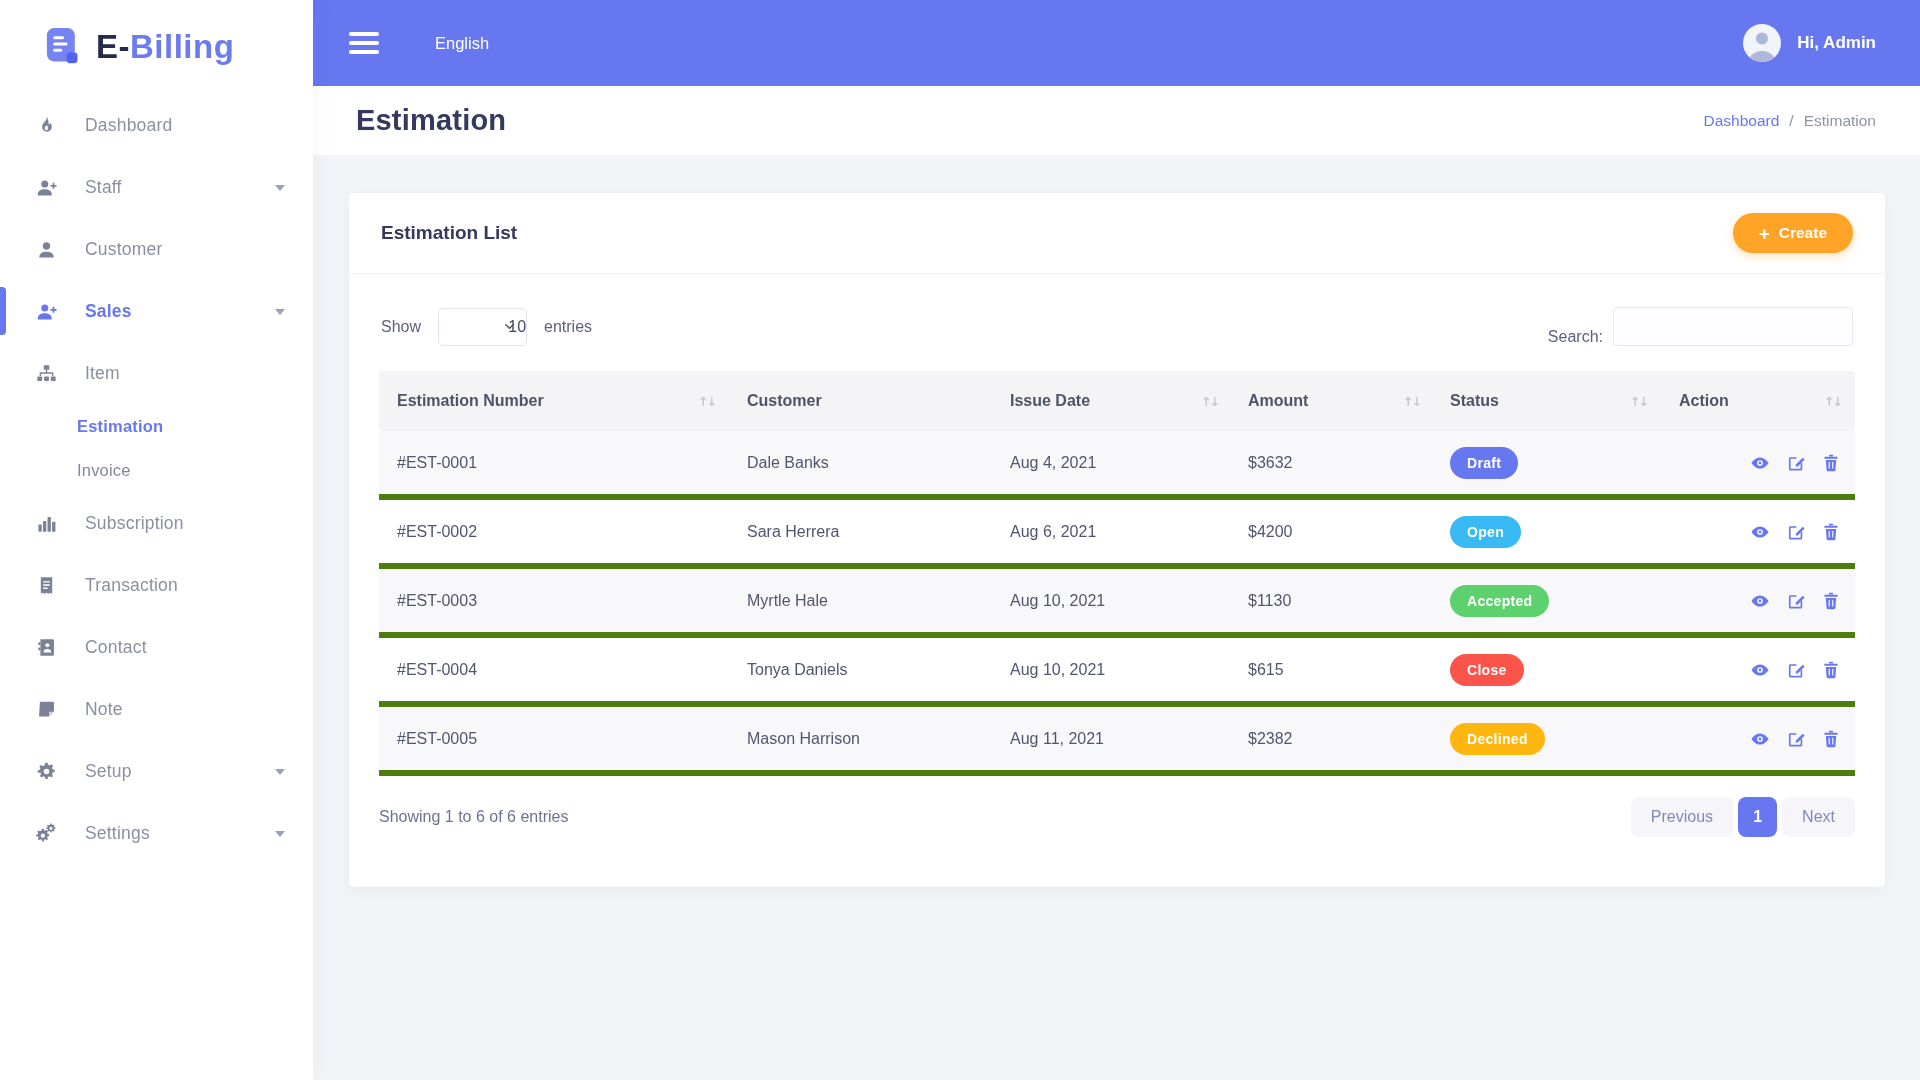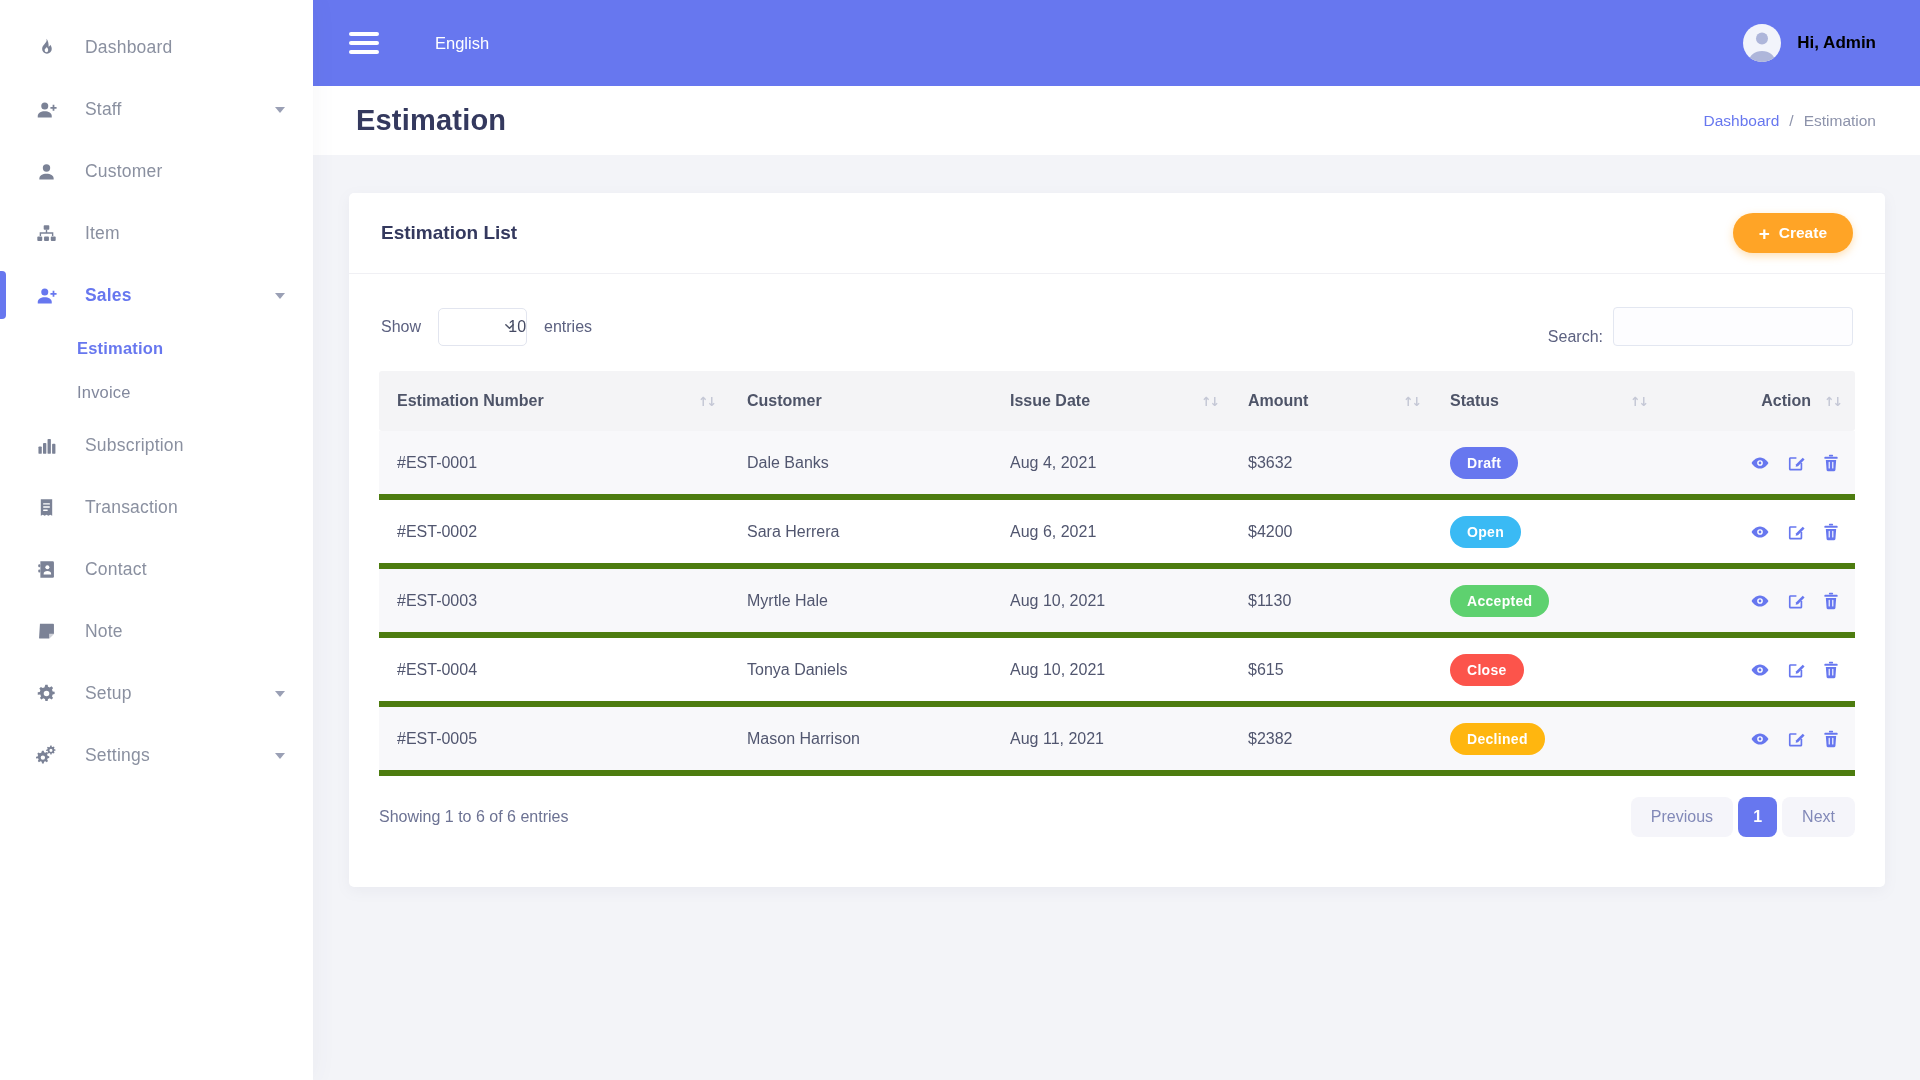"E-Billing" div.brand { html: none -> <div> <svg> <rect></rect> <rect></rect> <rect></rect> <rect></rect> <rect></rect> </svg> <div><span>E-</span><span>Billing</span></div> </div> }
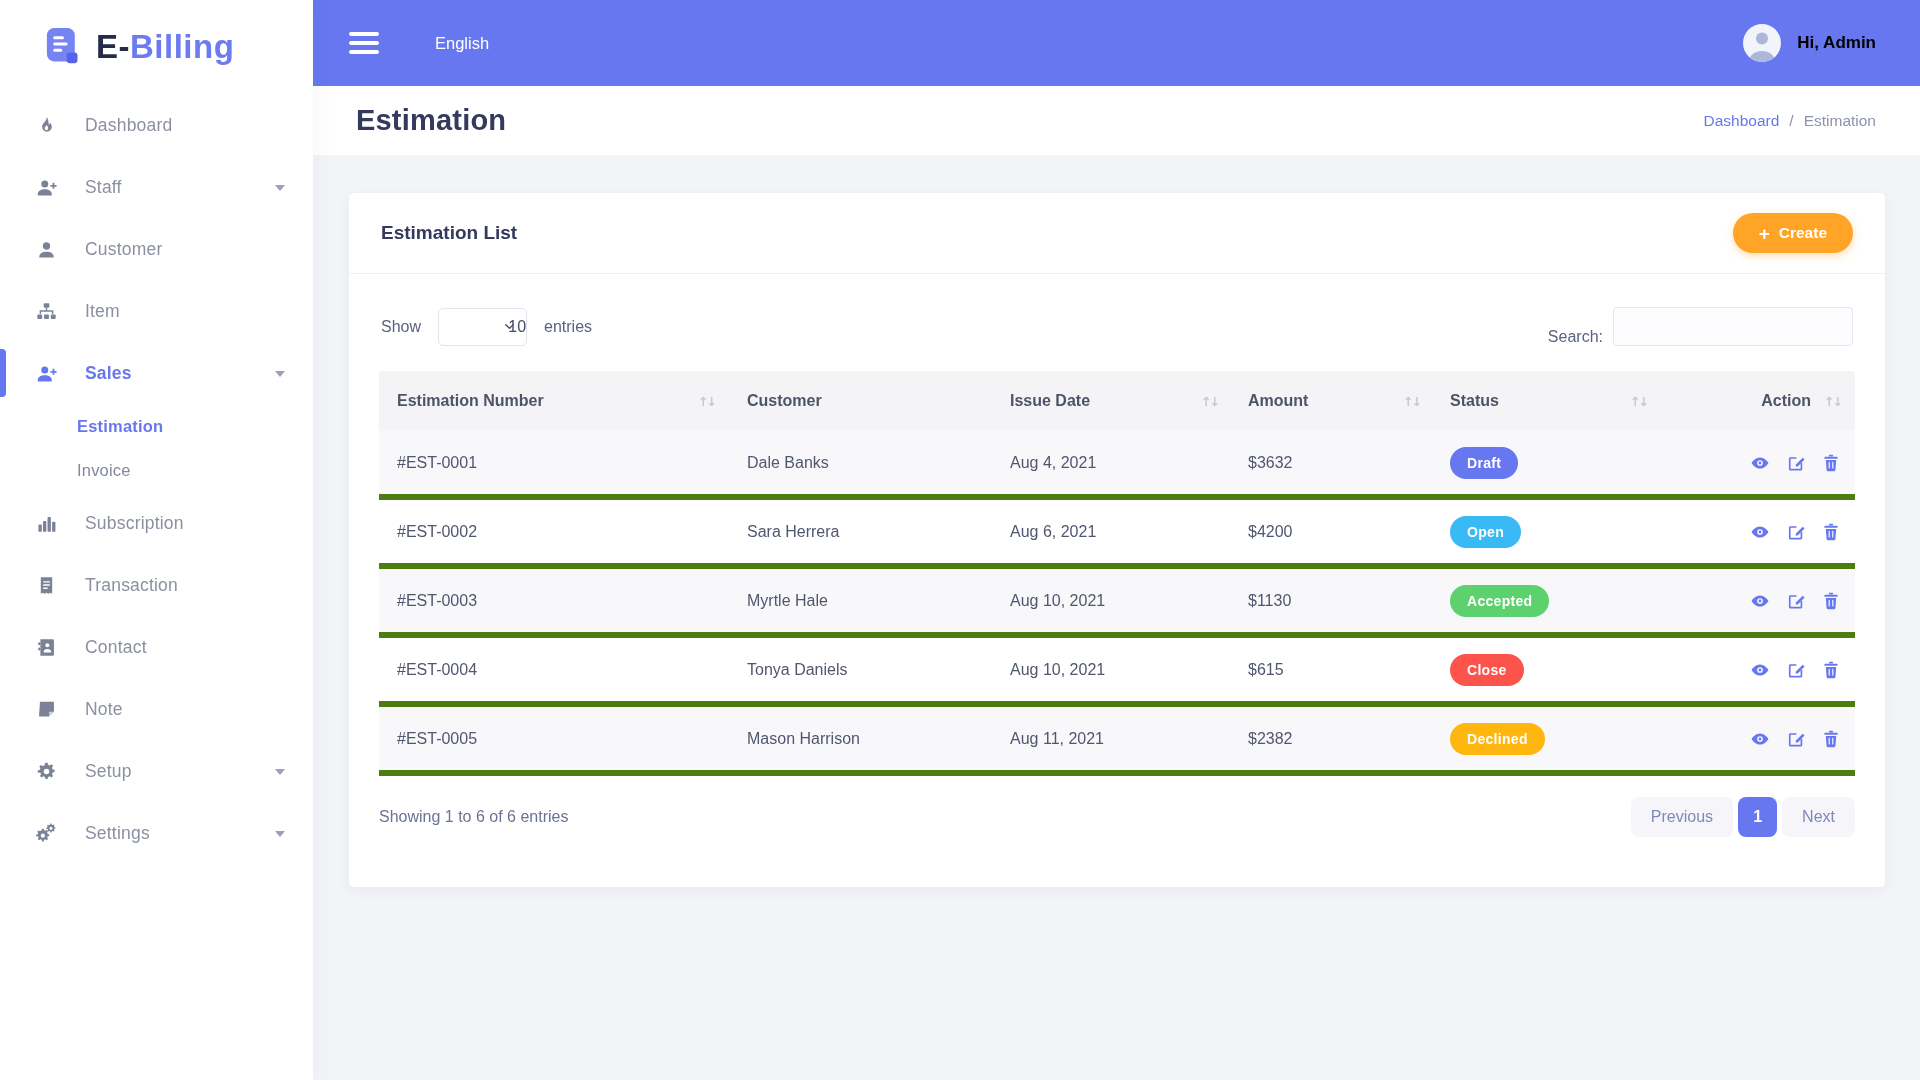"Hi, Admin" .greeting { color: #000000 -> #ffffff }
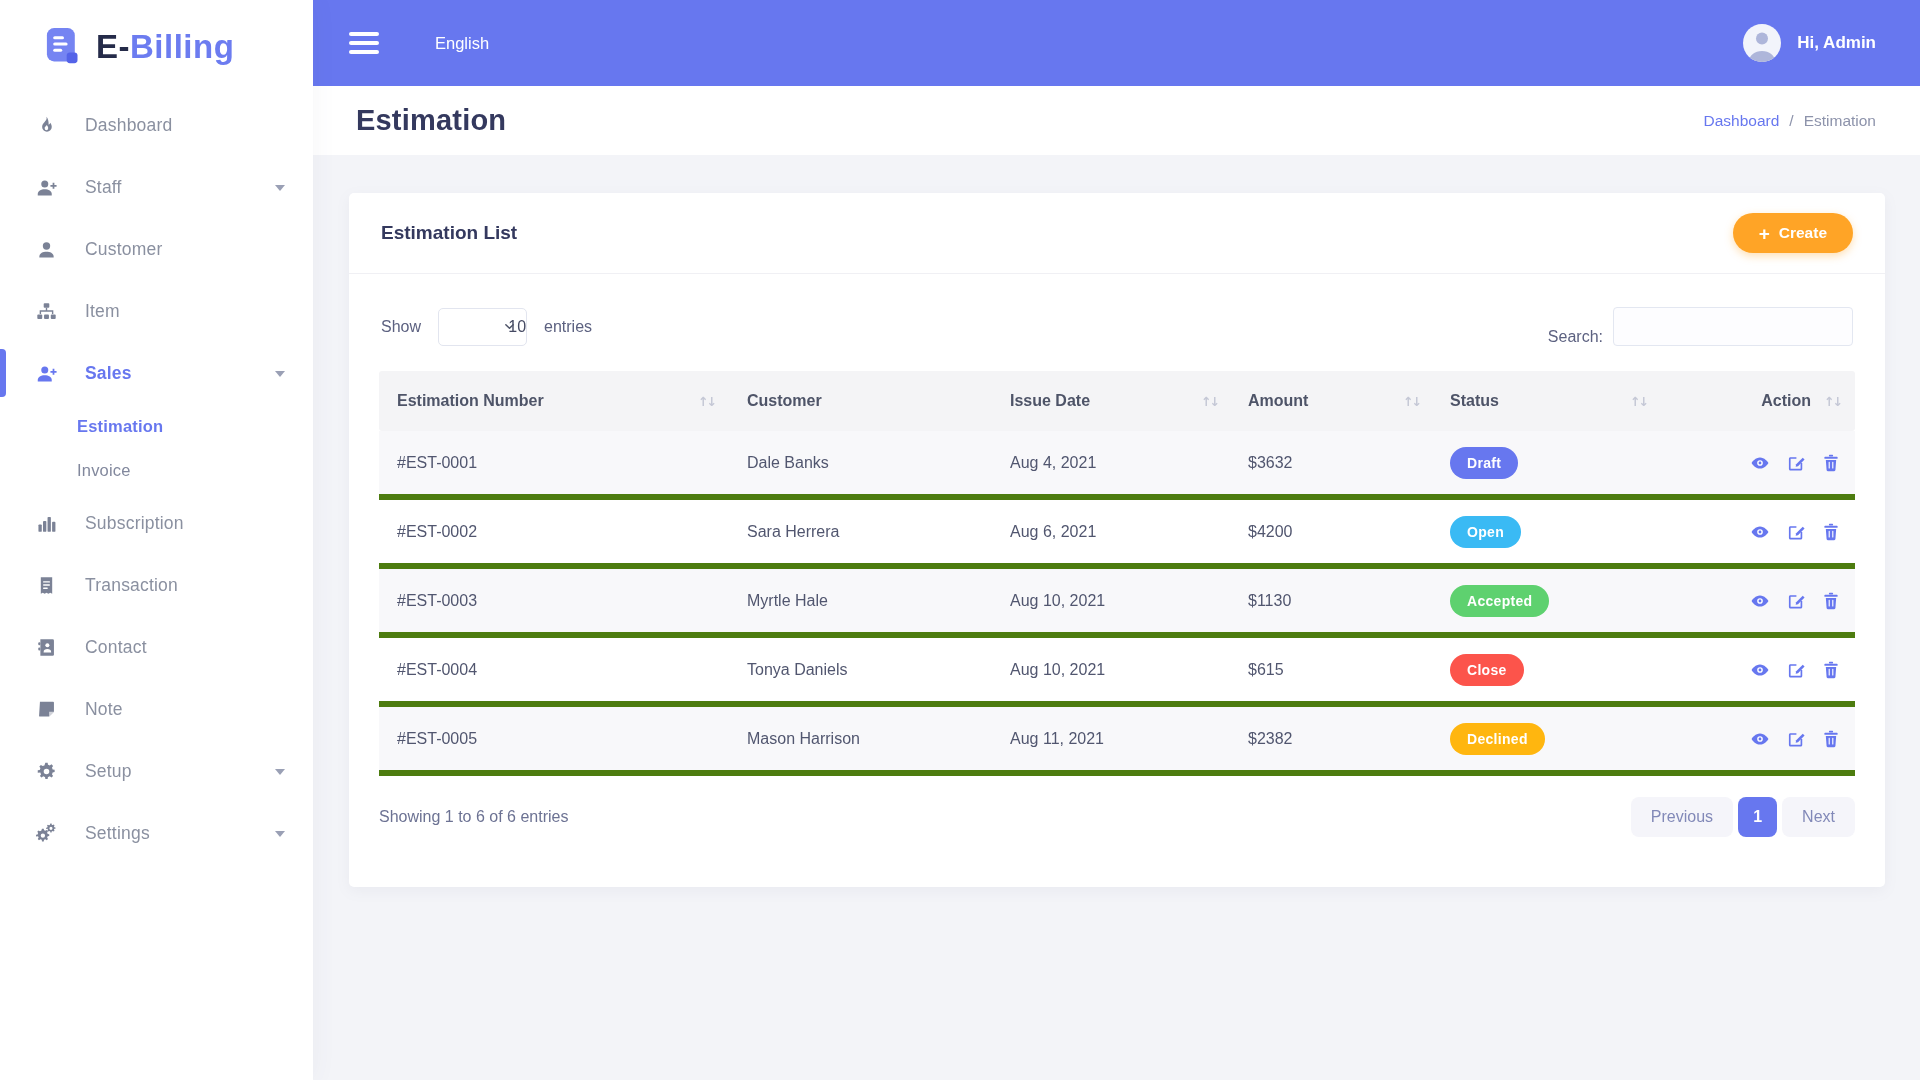"Item" div.s-item { order: before "Sales" -> after "Sales" }
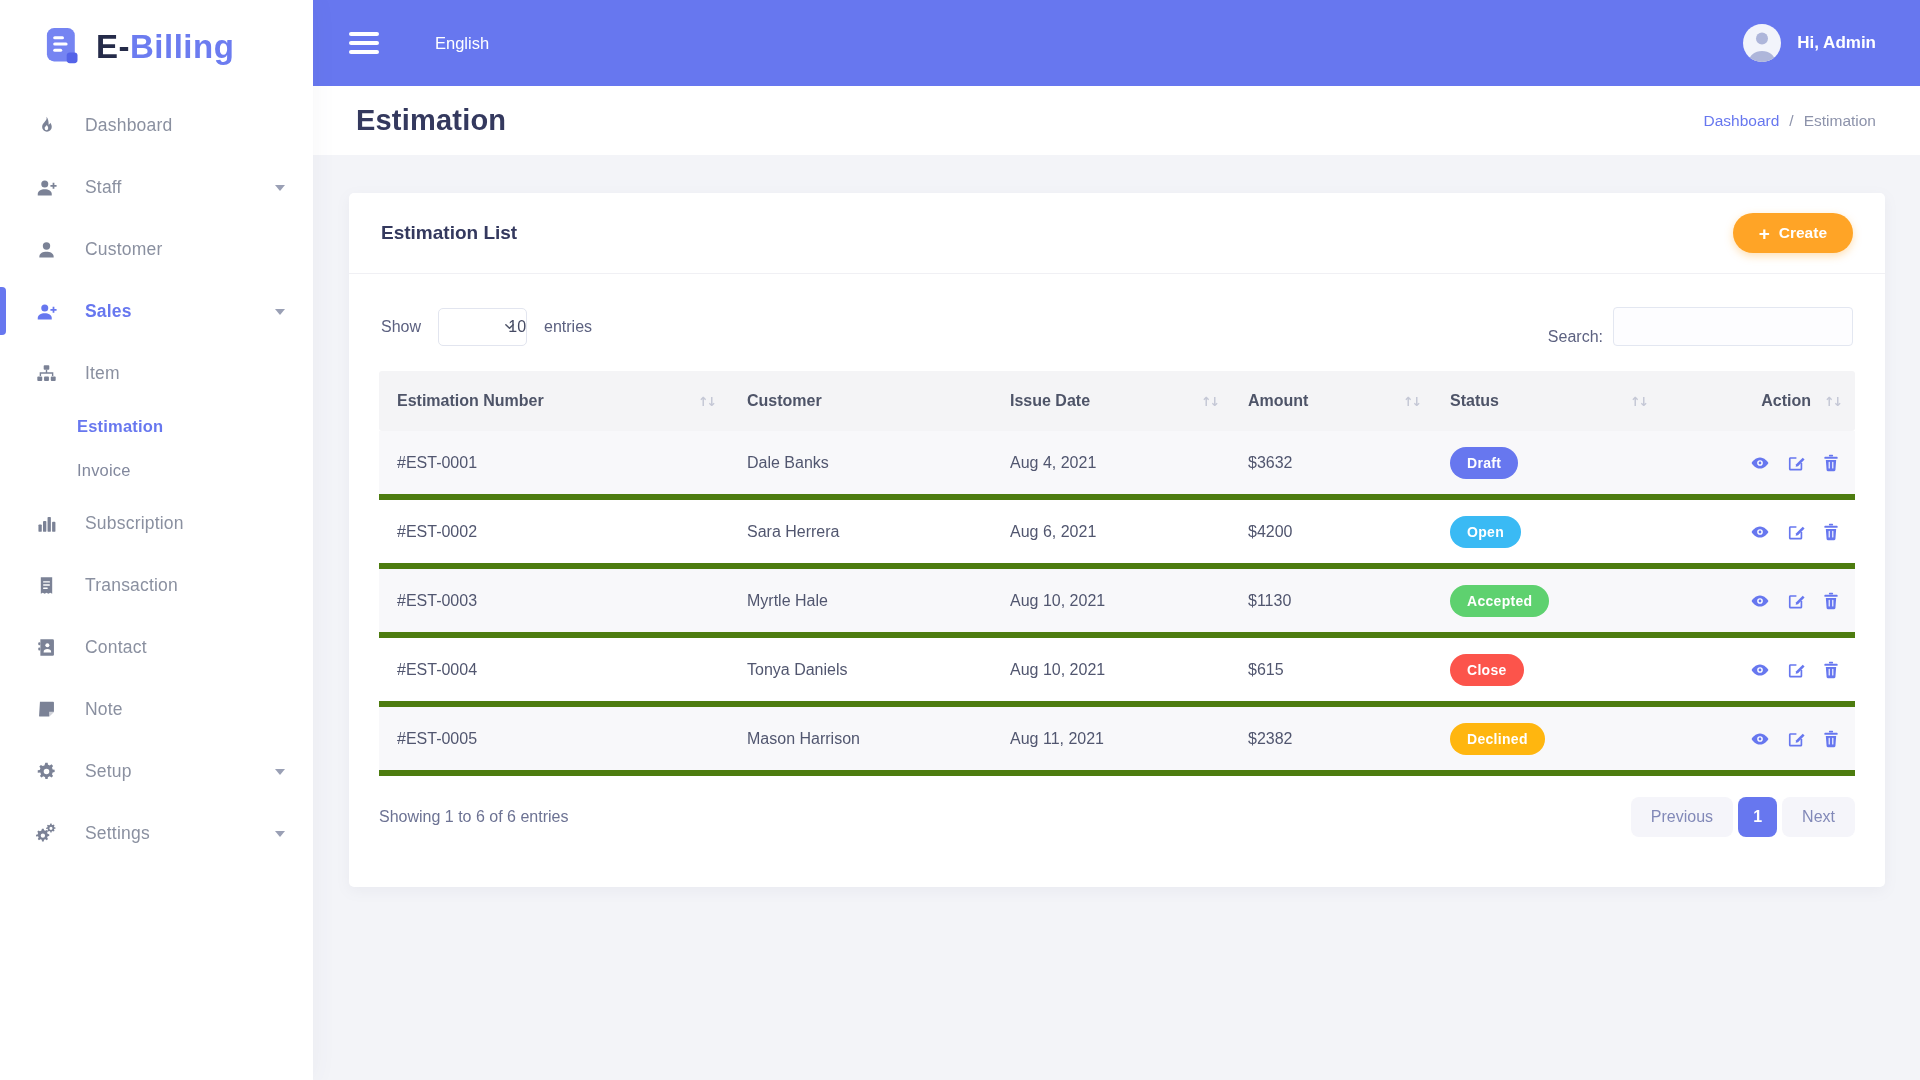"Action" table.grid th:nth-of-type(6) { text-align: right -> left }
